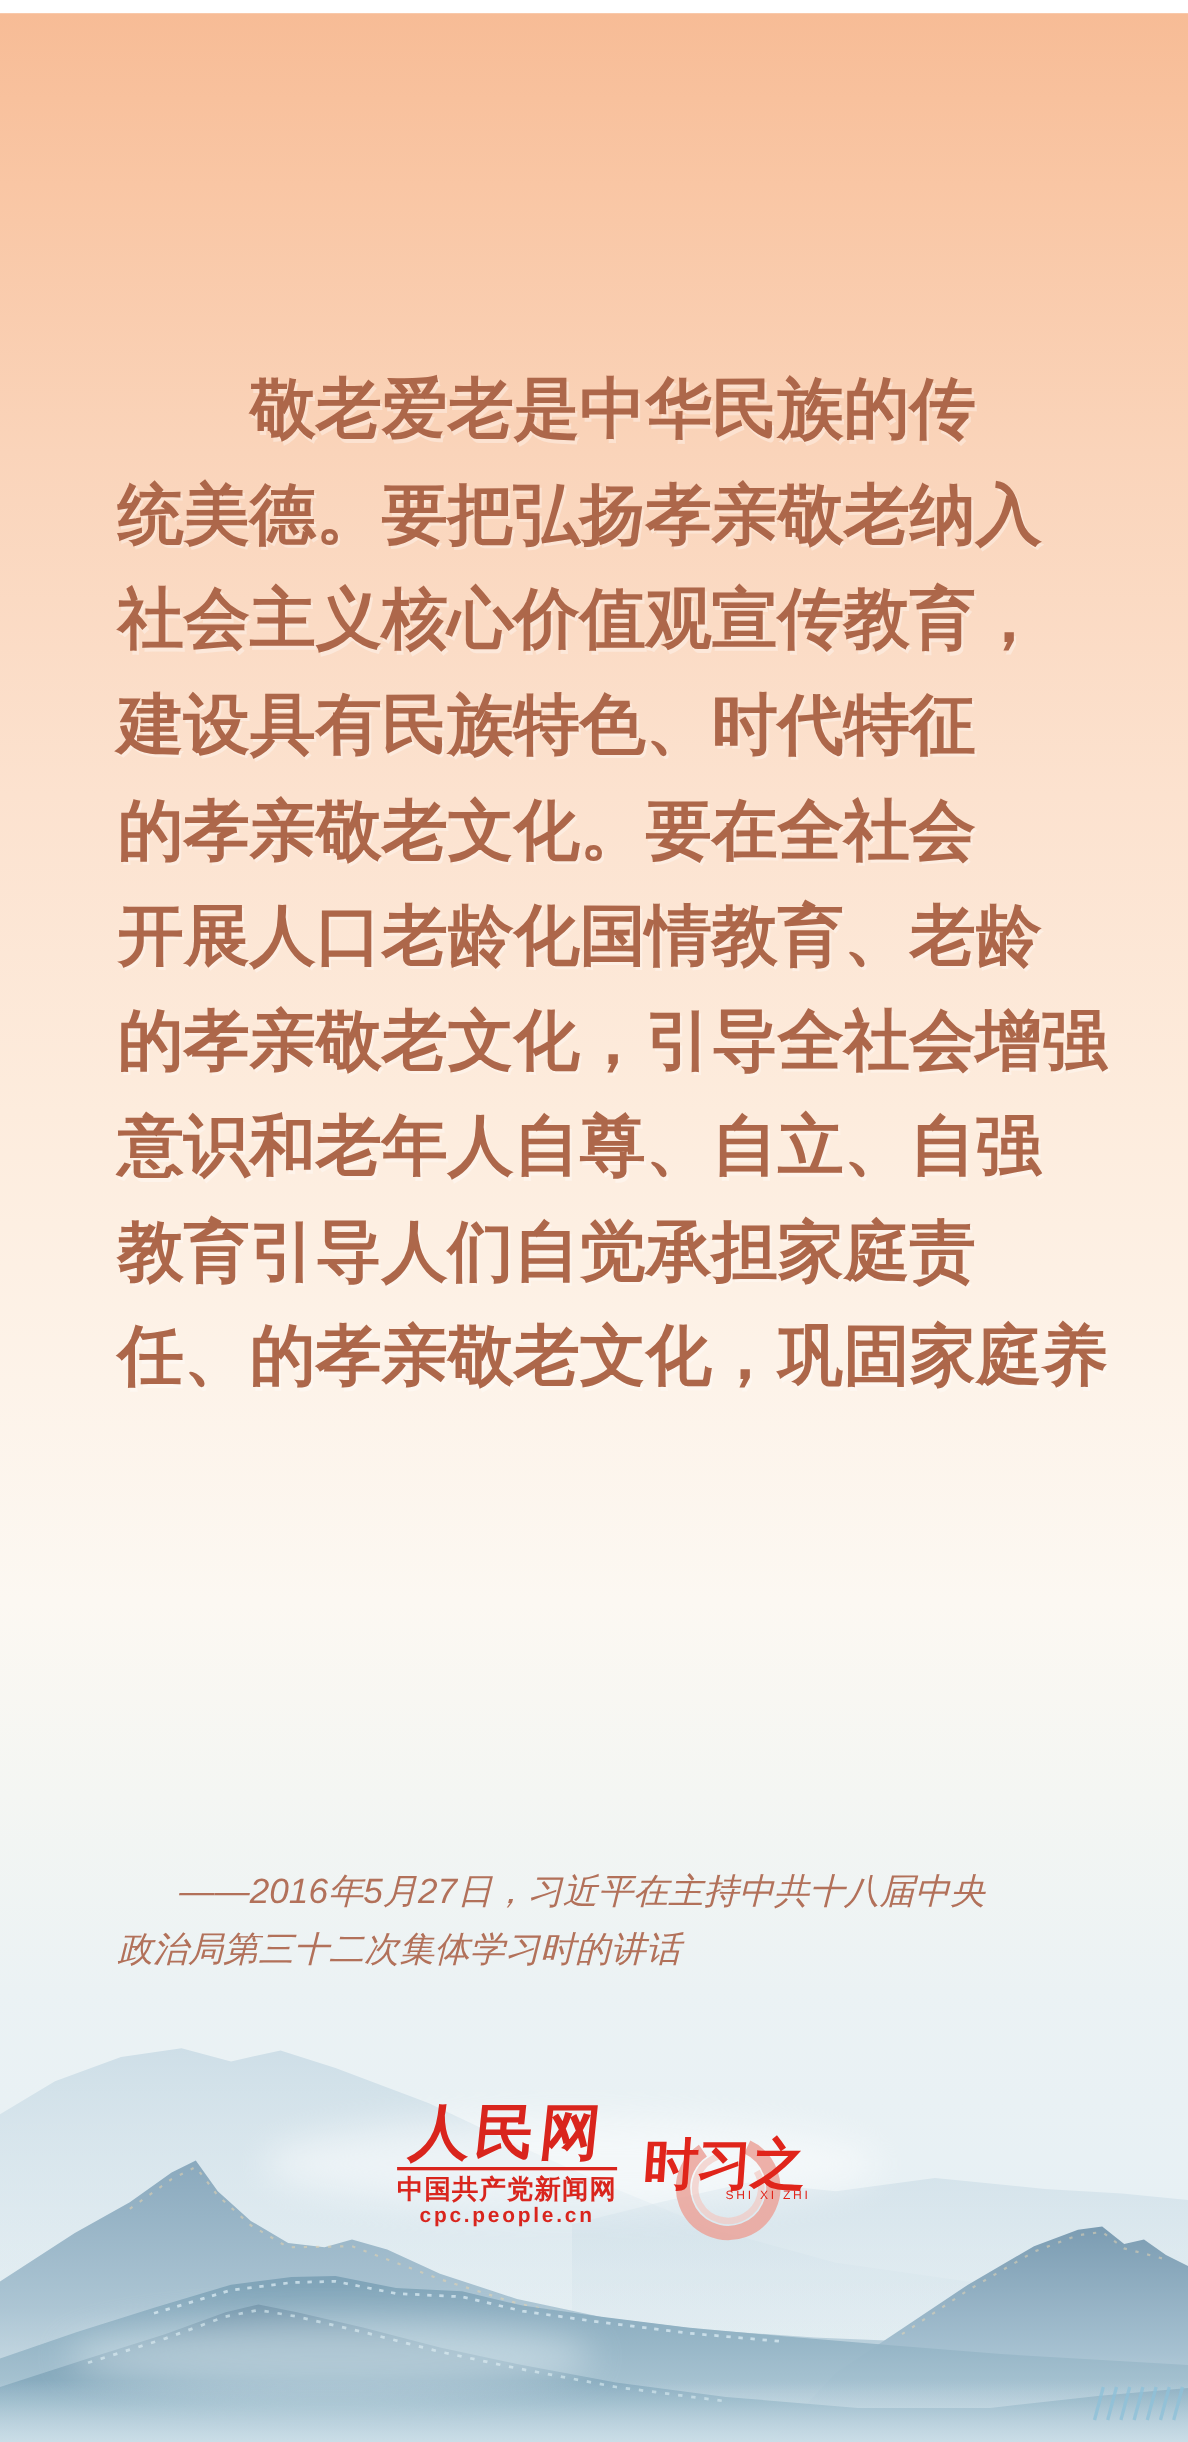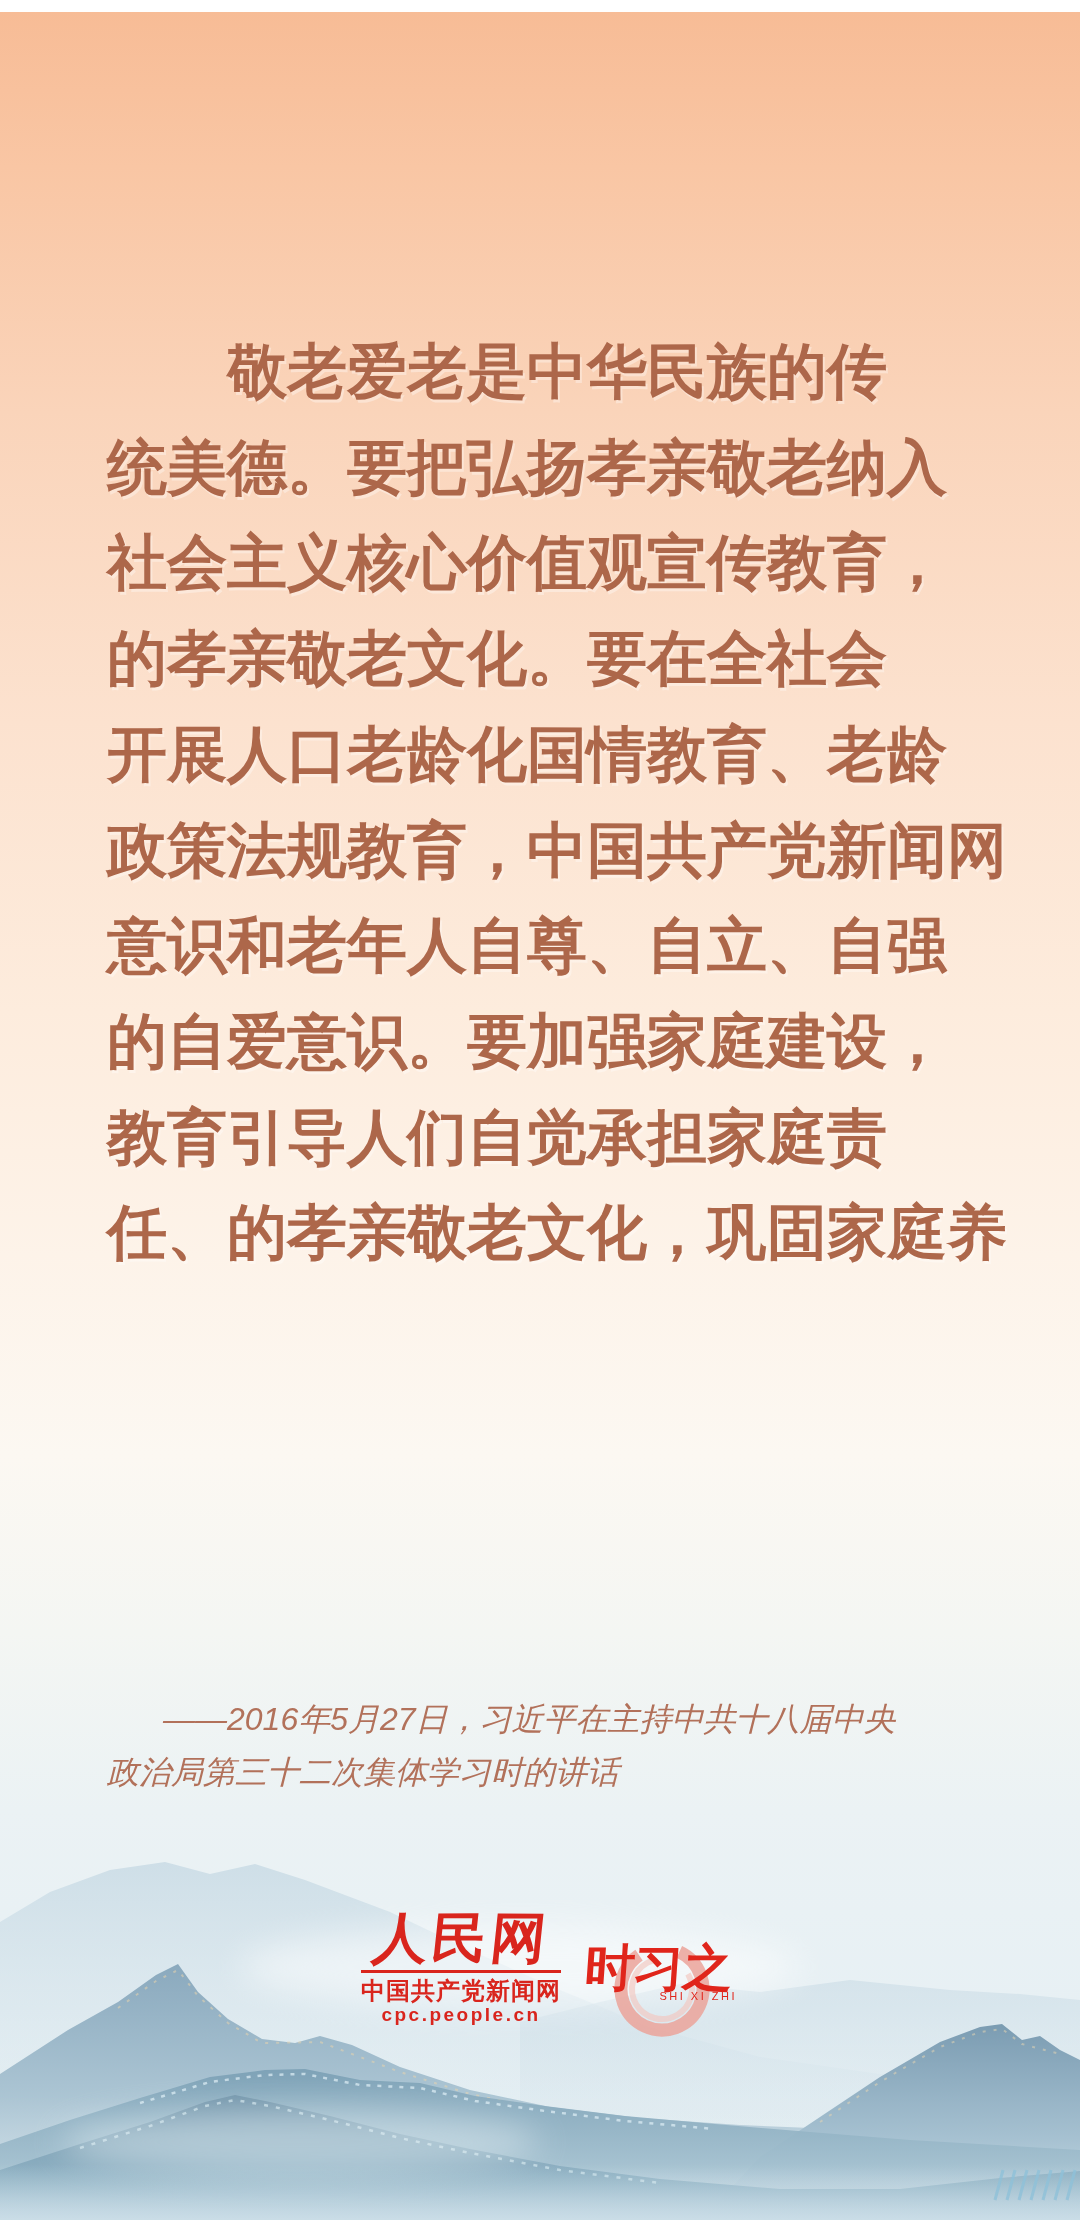"建设具有民族特色、时代特征" div.line { html: none -> <div>建设具有民族特色、时代特征</div> }
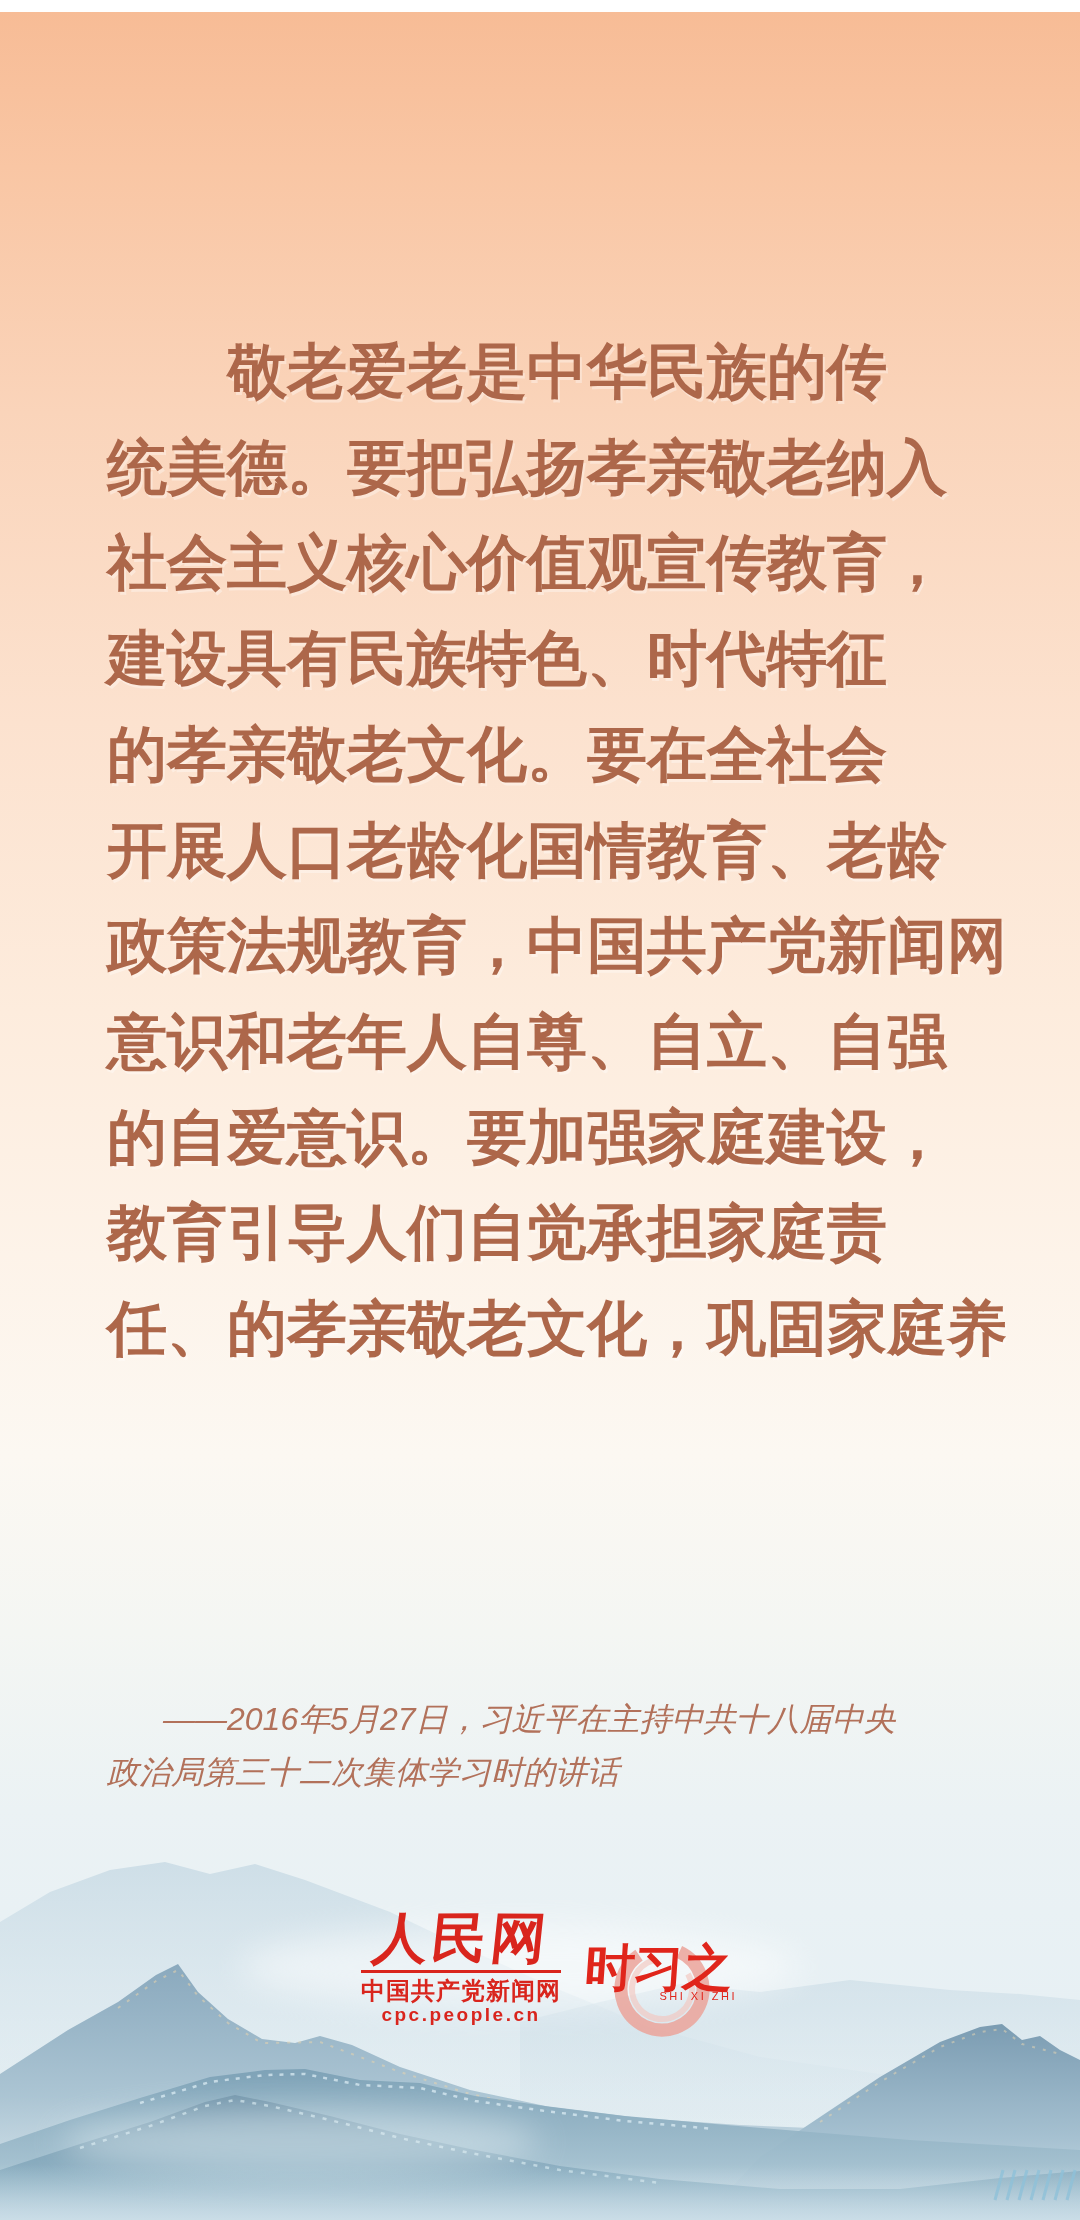"政策法规教育，中国共产党新闻网" div.line { text: 政策法规教育，中国共产党新闻网 -> 的孝亲敬老文化，引导全社会增强 }
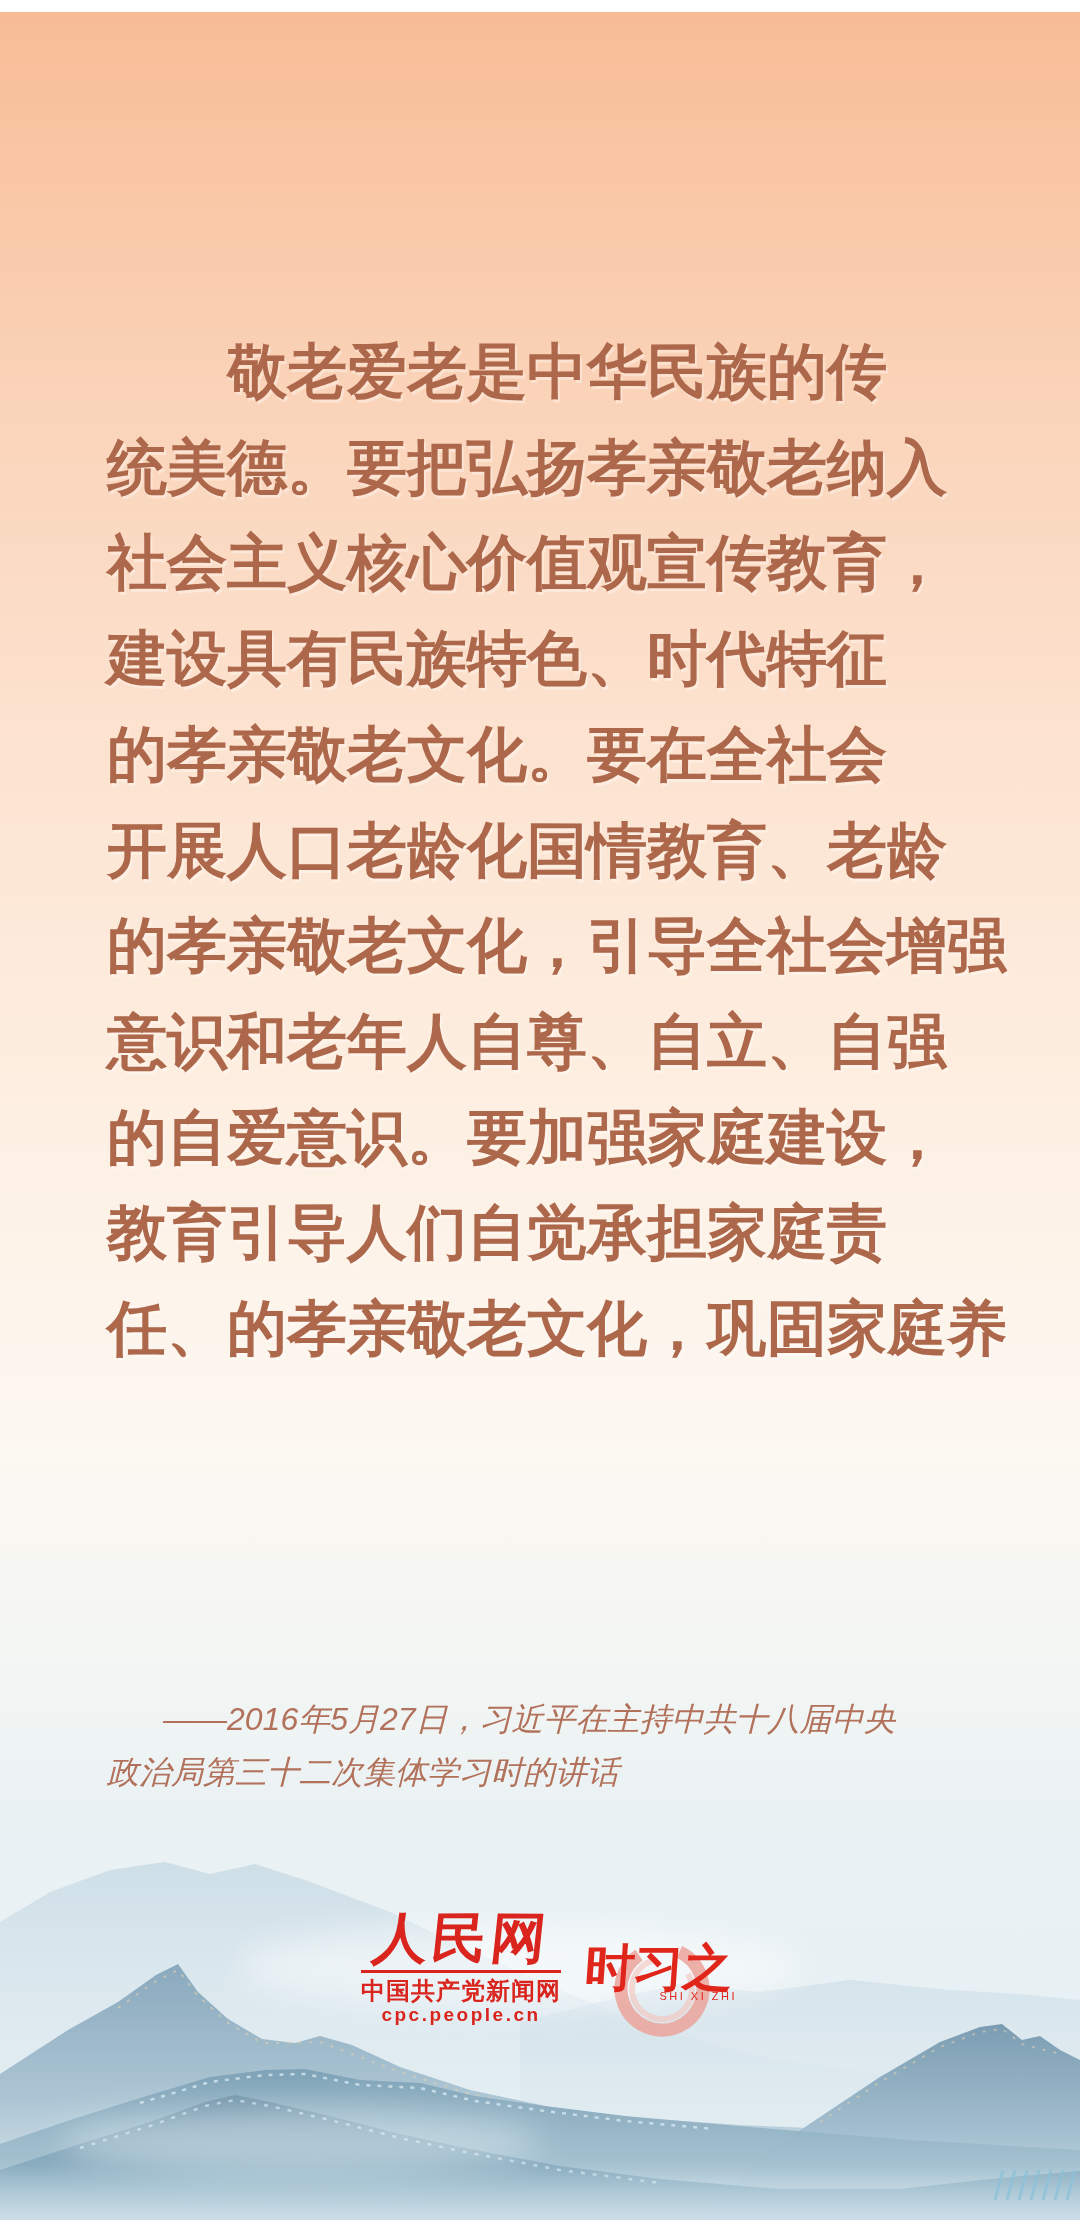"的自爱意识。要加强家庭建设，" div.line { html: <div>的自爱意识。要加强家庭建设，</div> -> none }
